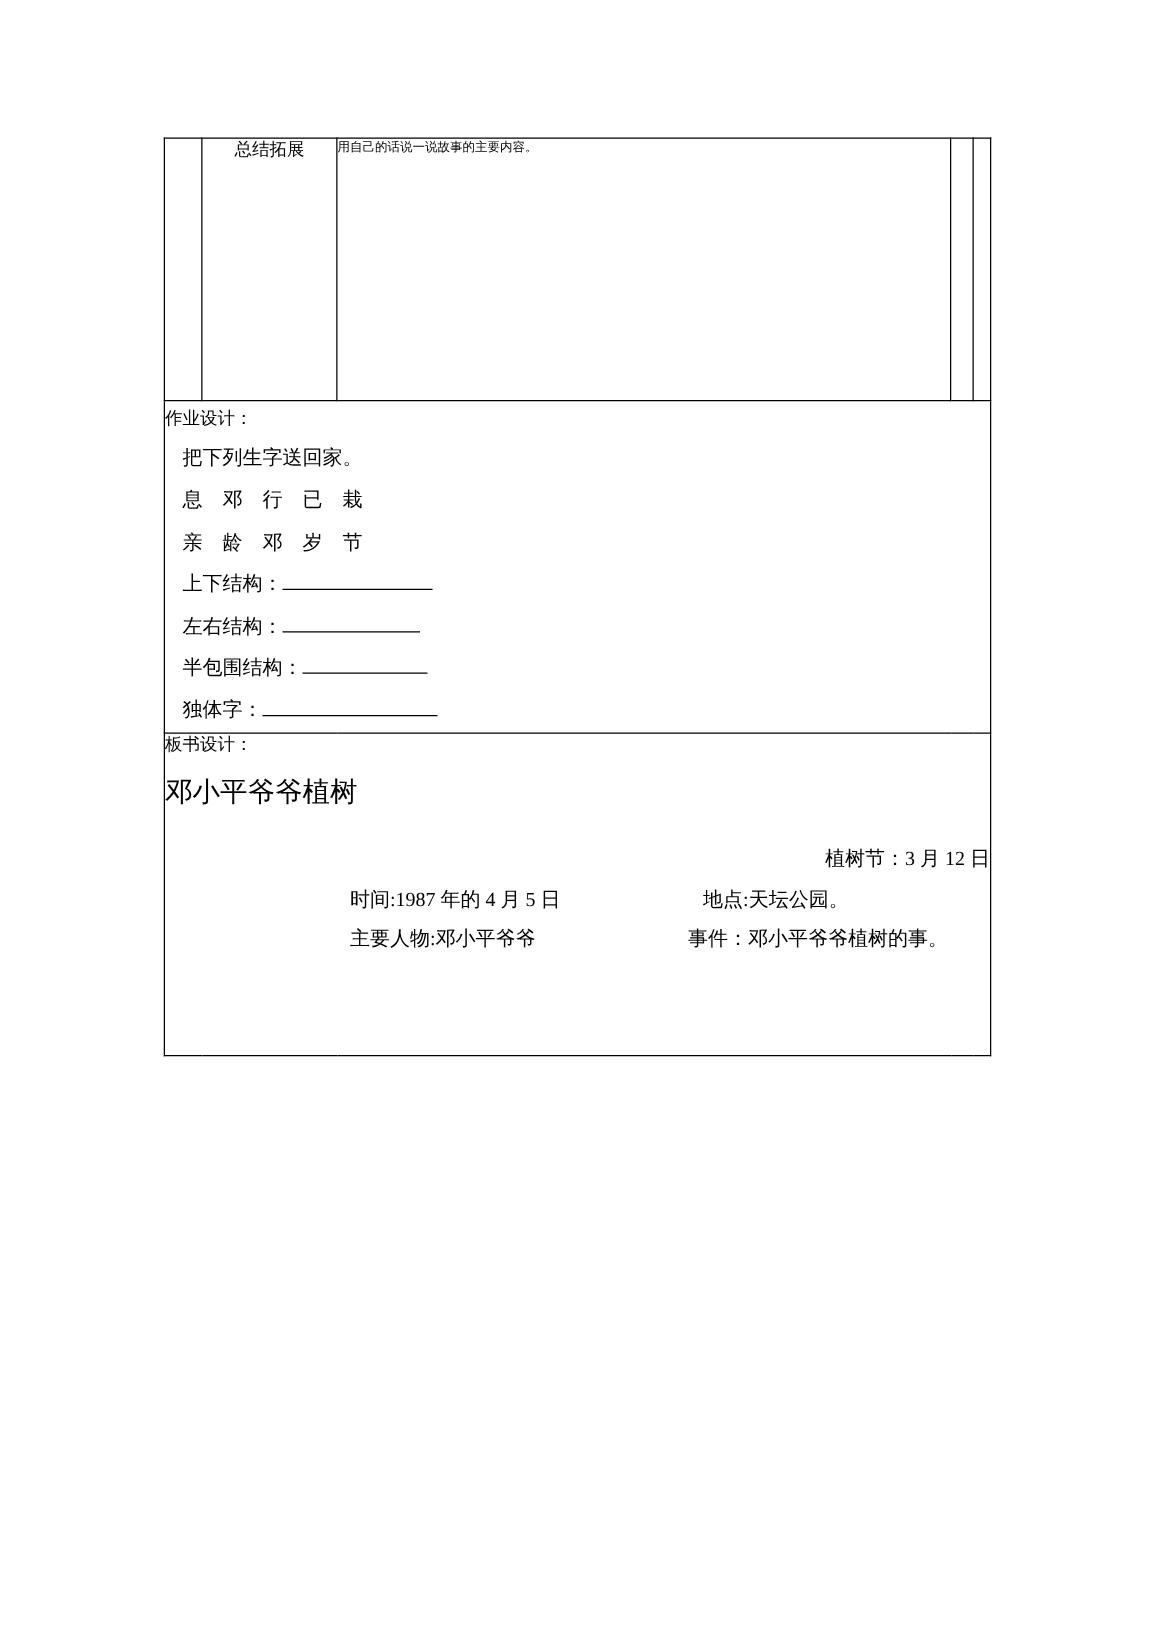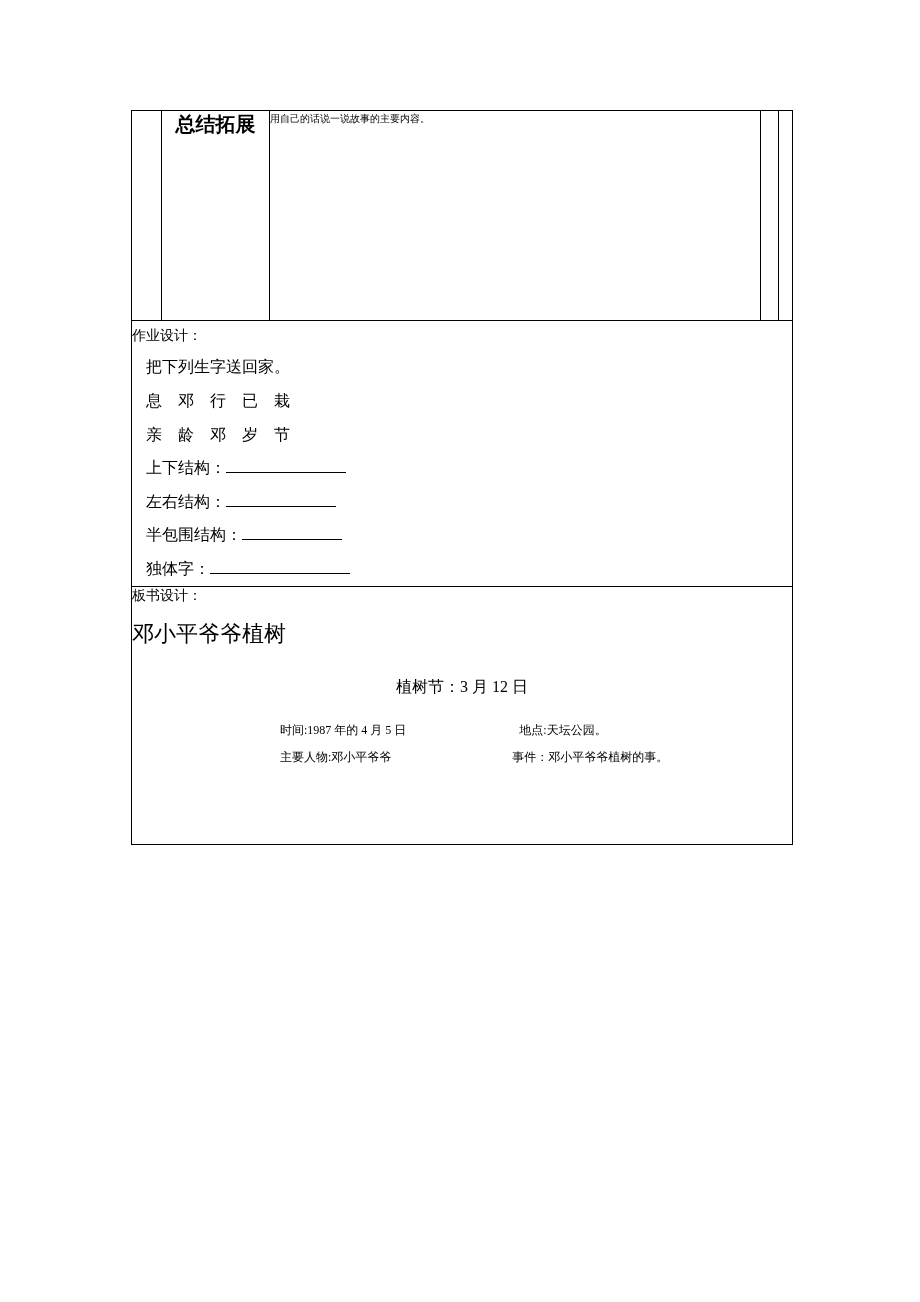"总结拓展" .row1-c2 { font-size: 20px -> 14px; font-weight: bold -> none }
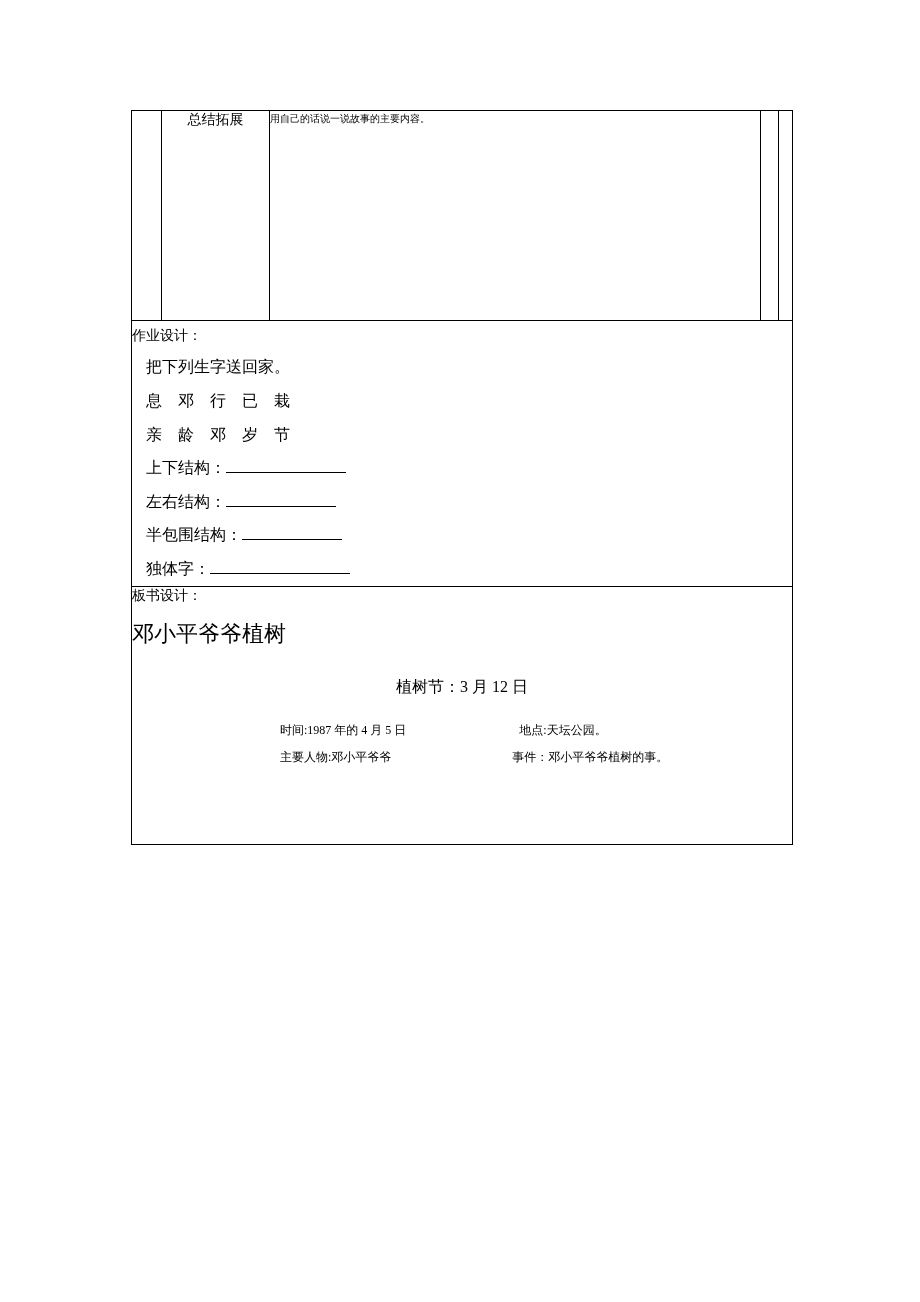"植树节：3 月 12 日" .row3-cell .sub { margin-bottom: 24px -> 12px; text-align: center -> right }
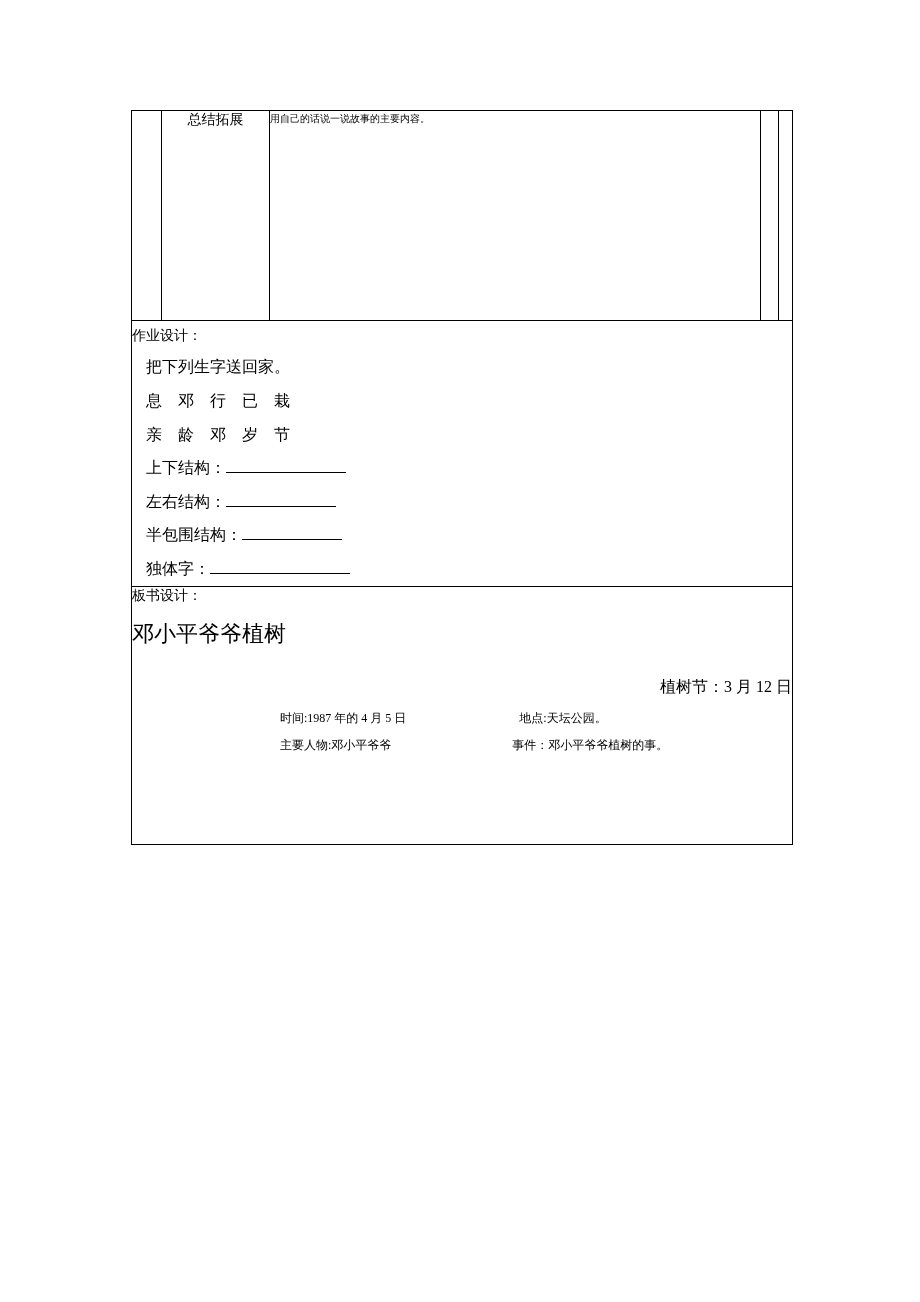"时间:1987 年的 4 月 5" .row3-cell .line { font-size: 12px -> 16px }
